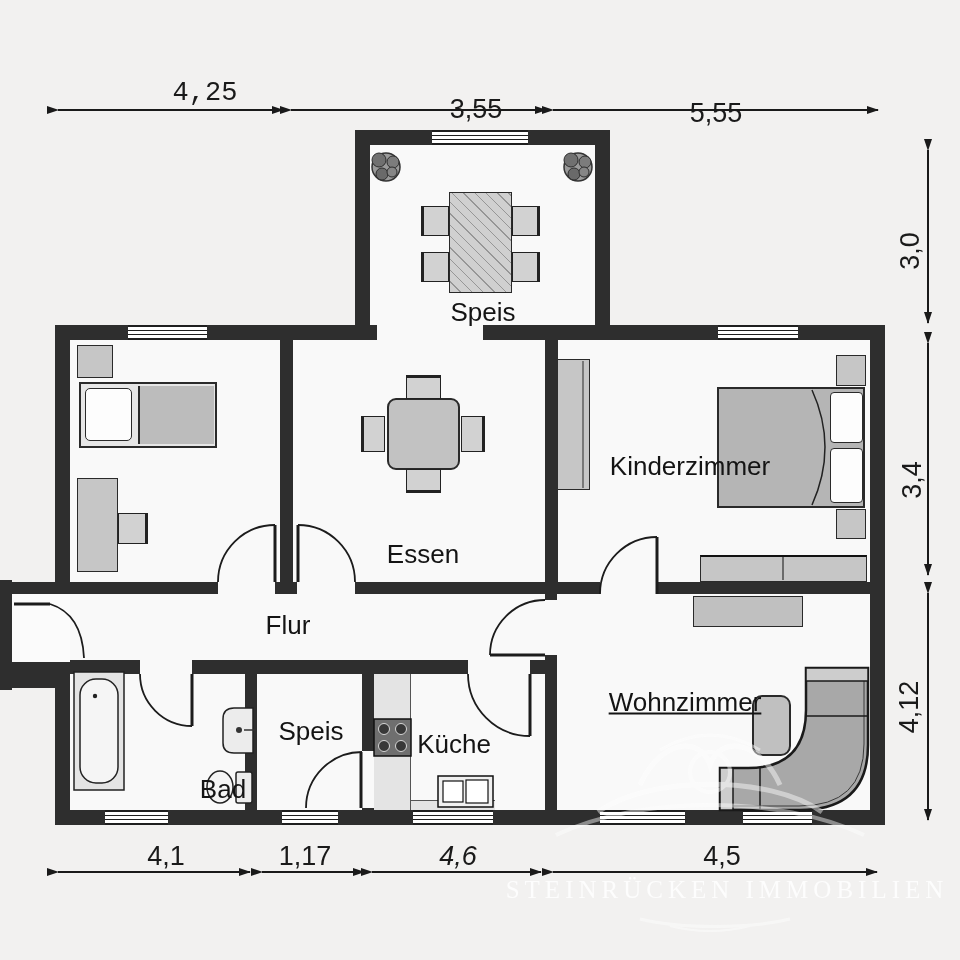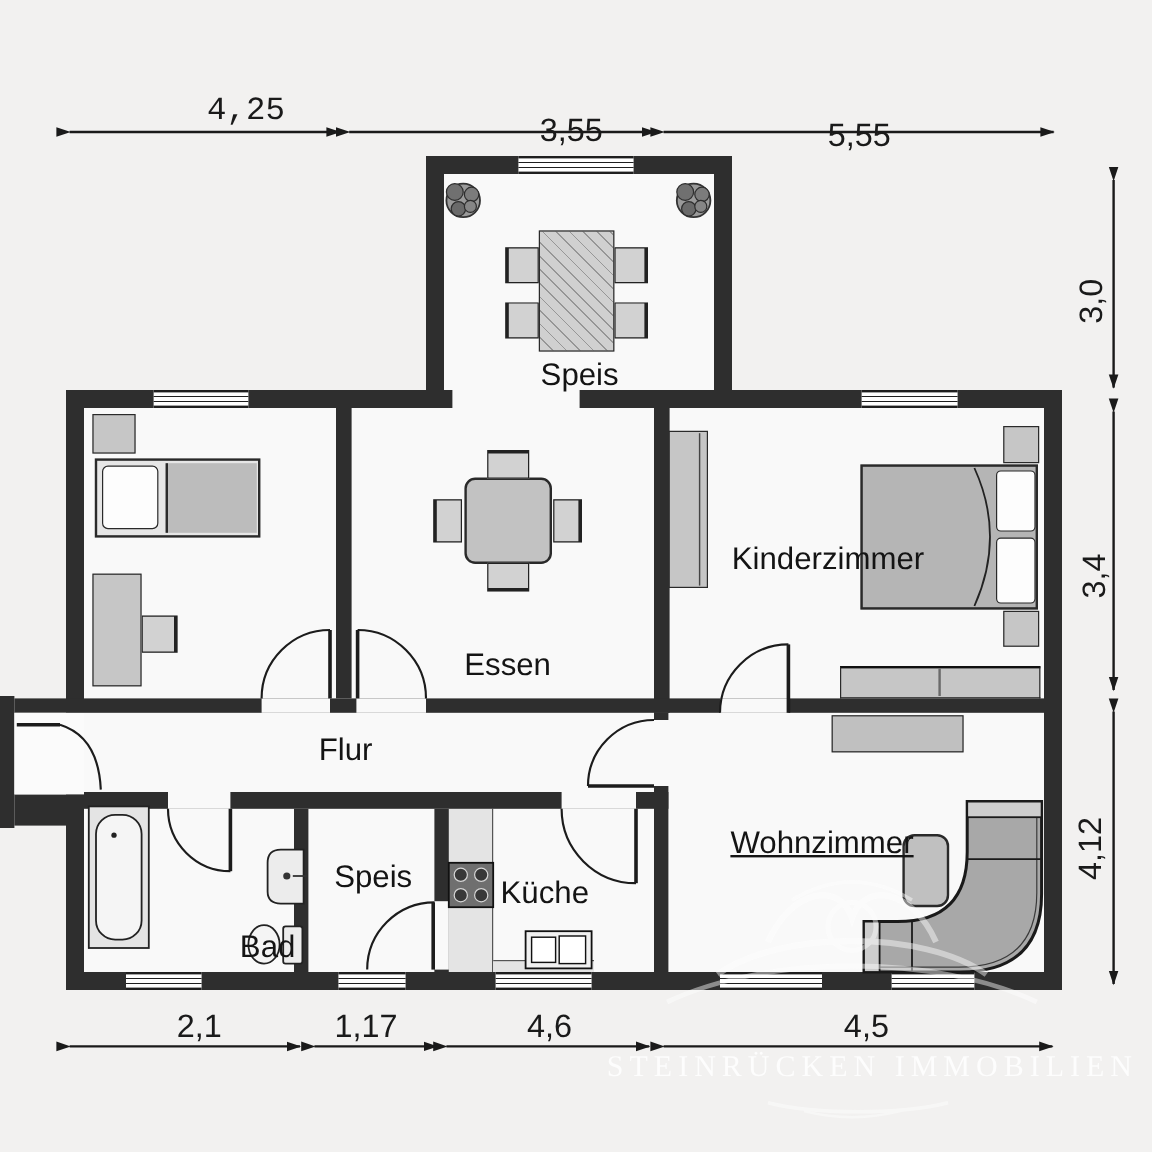"2,1" div.dlabel { text: 2,1 -> 4,1 }
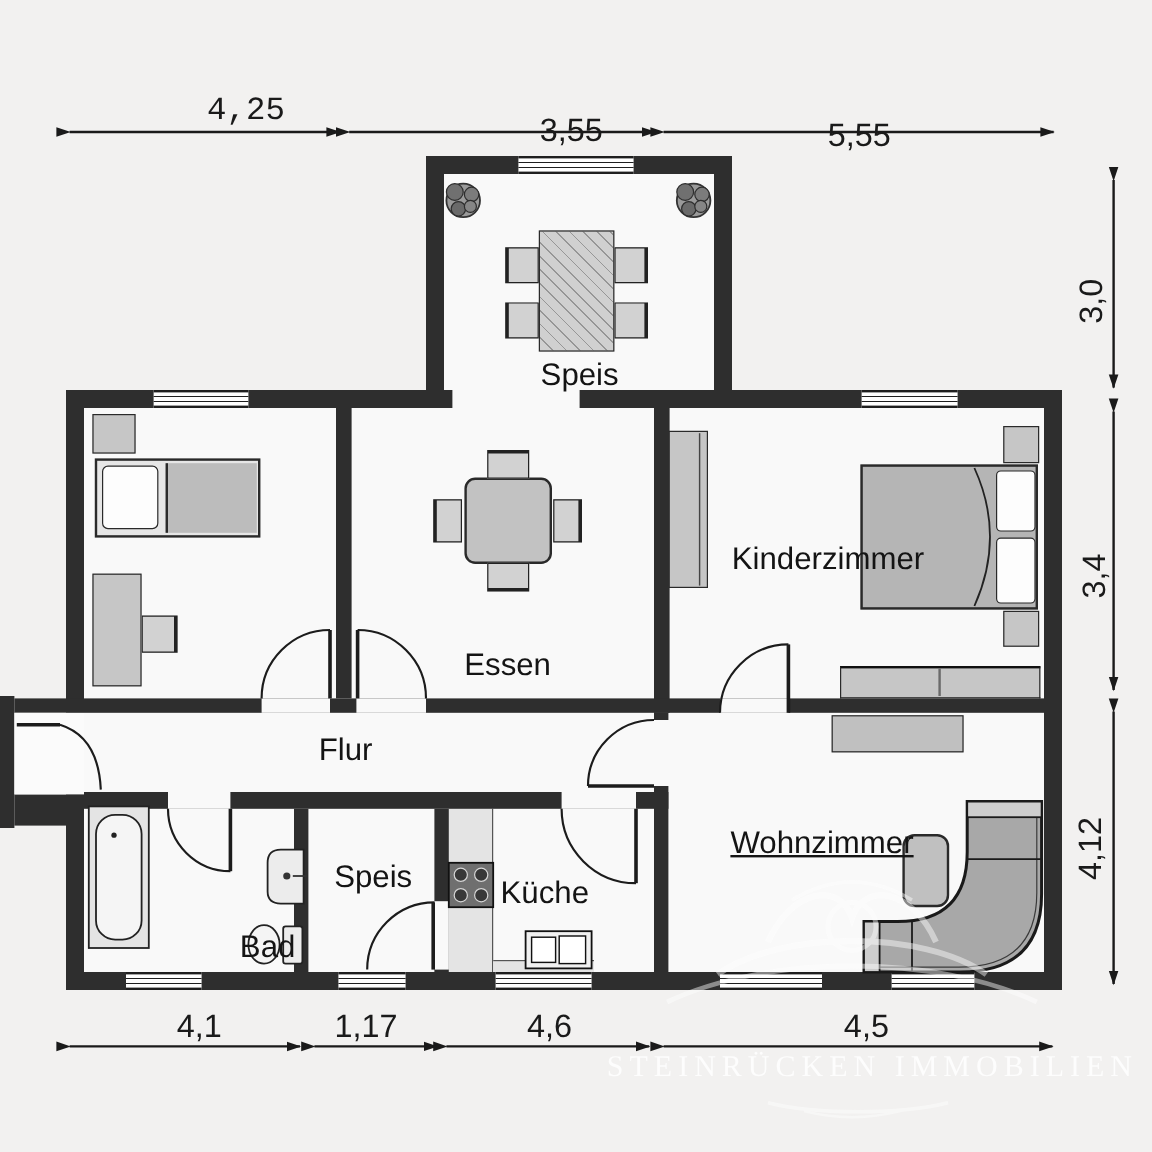"4,6" div.dlabel { font-style: none -> italic }
